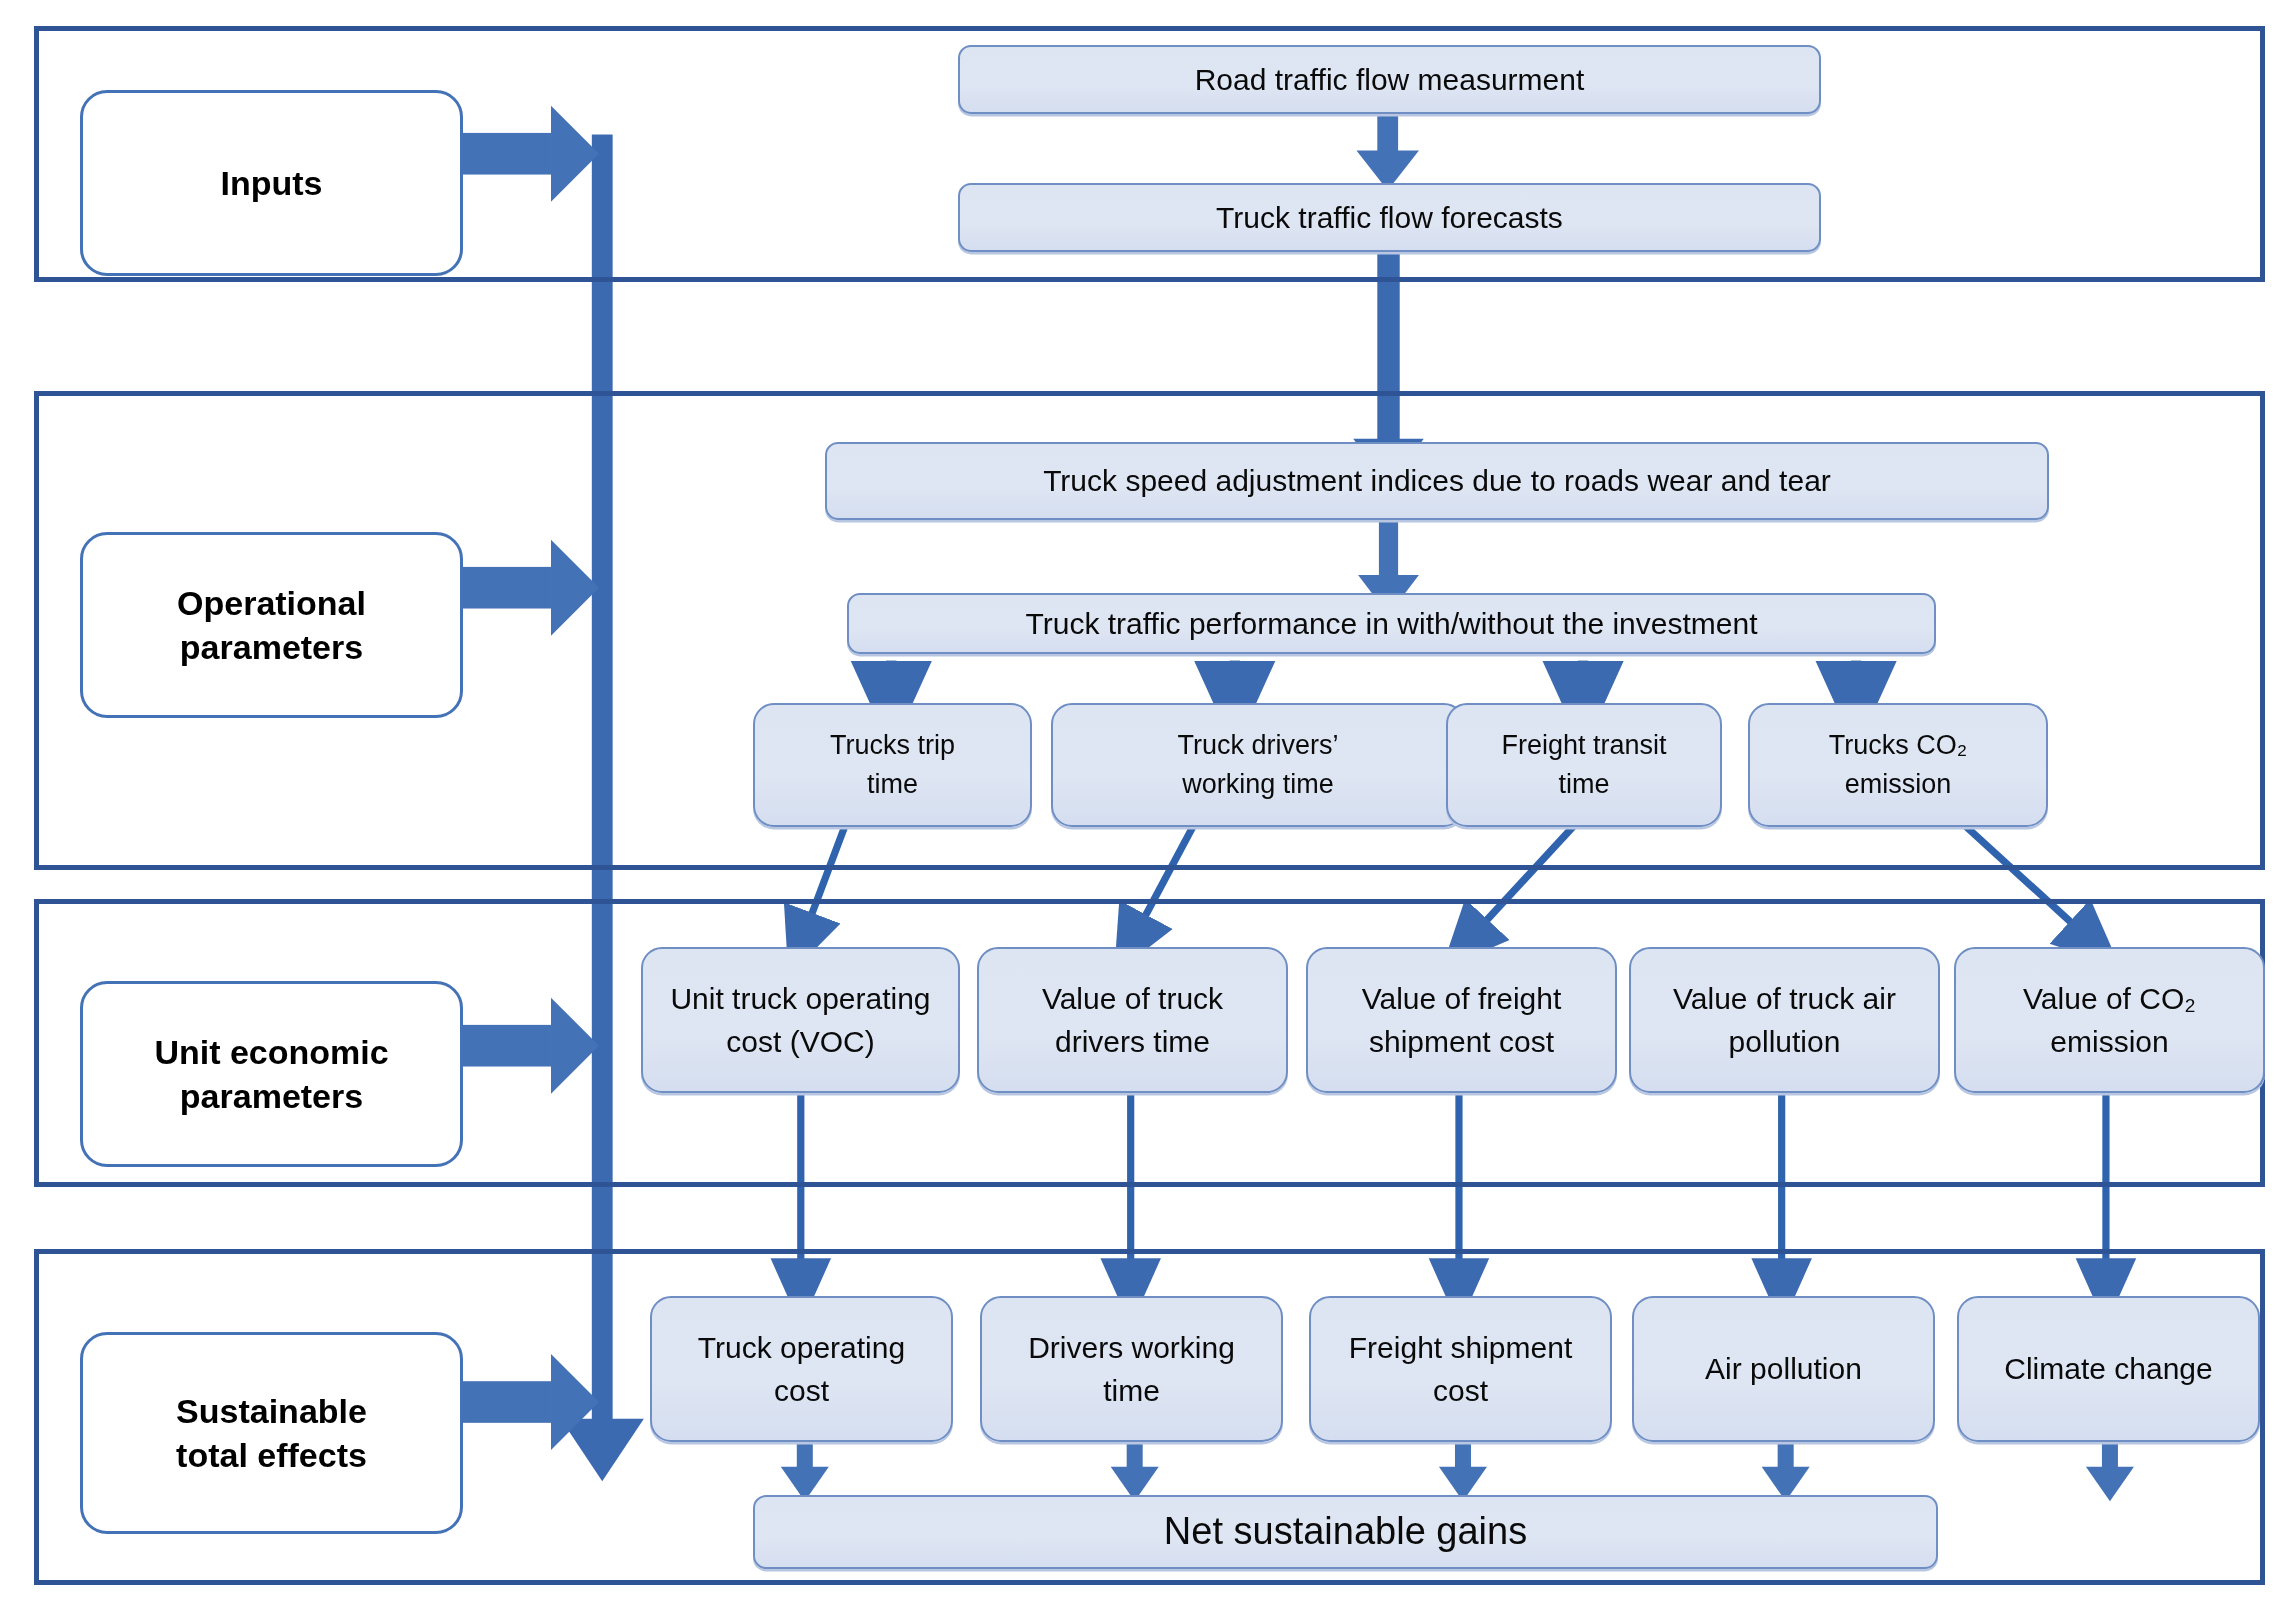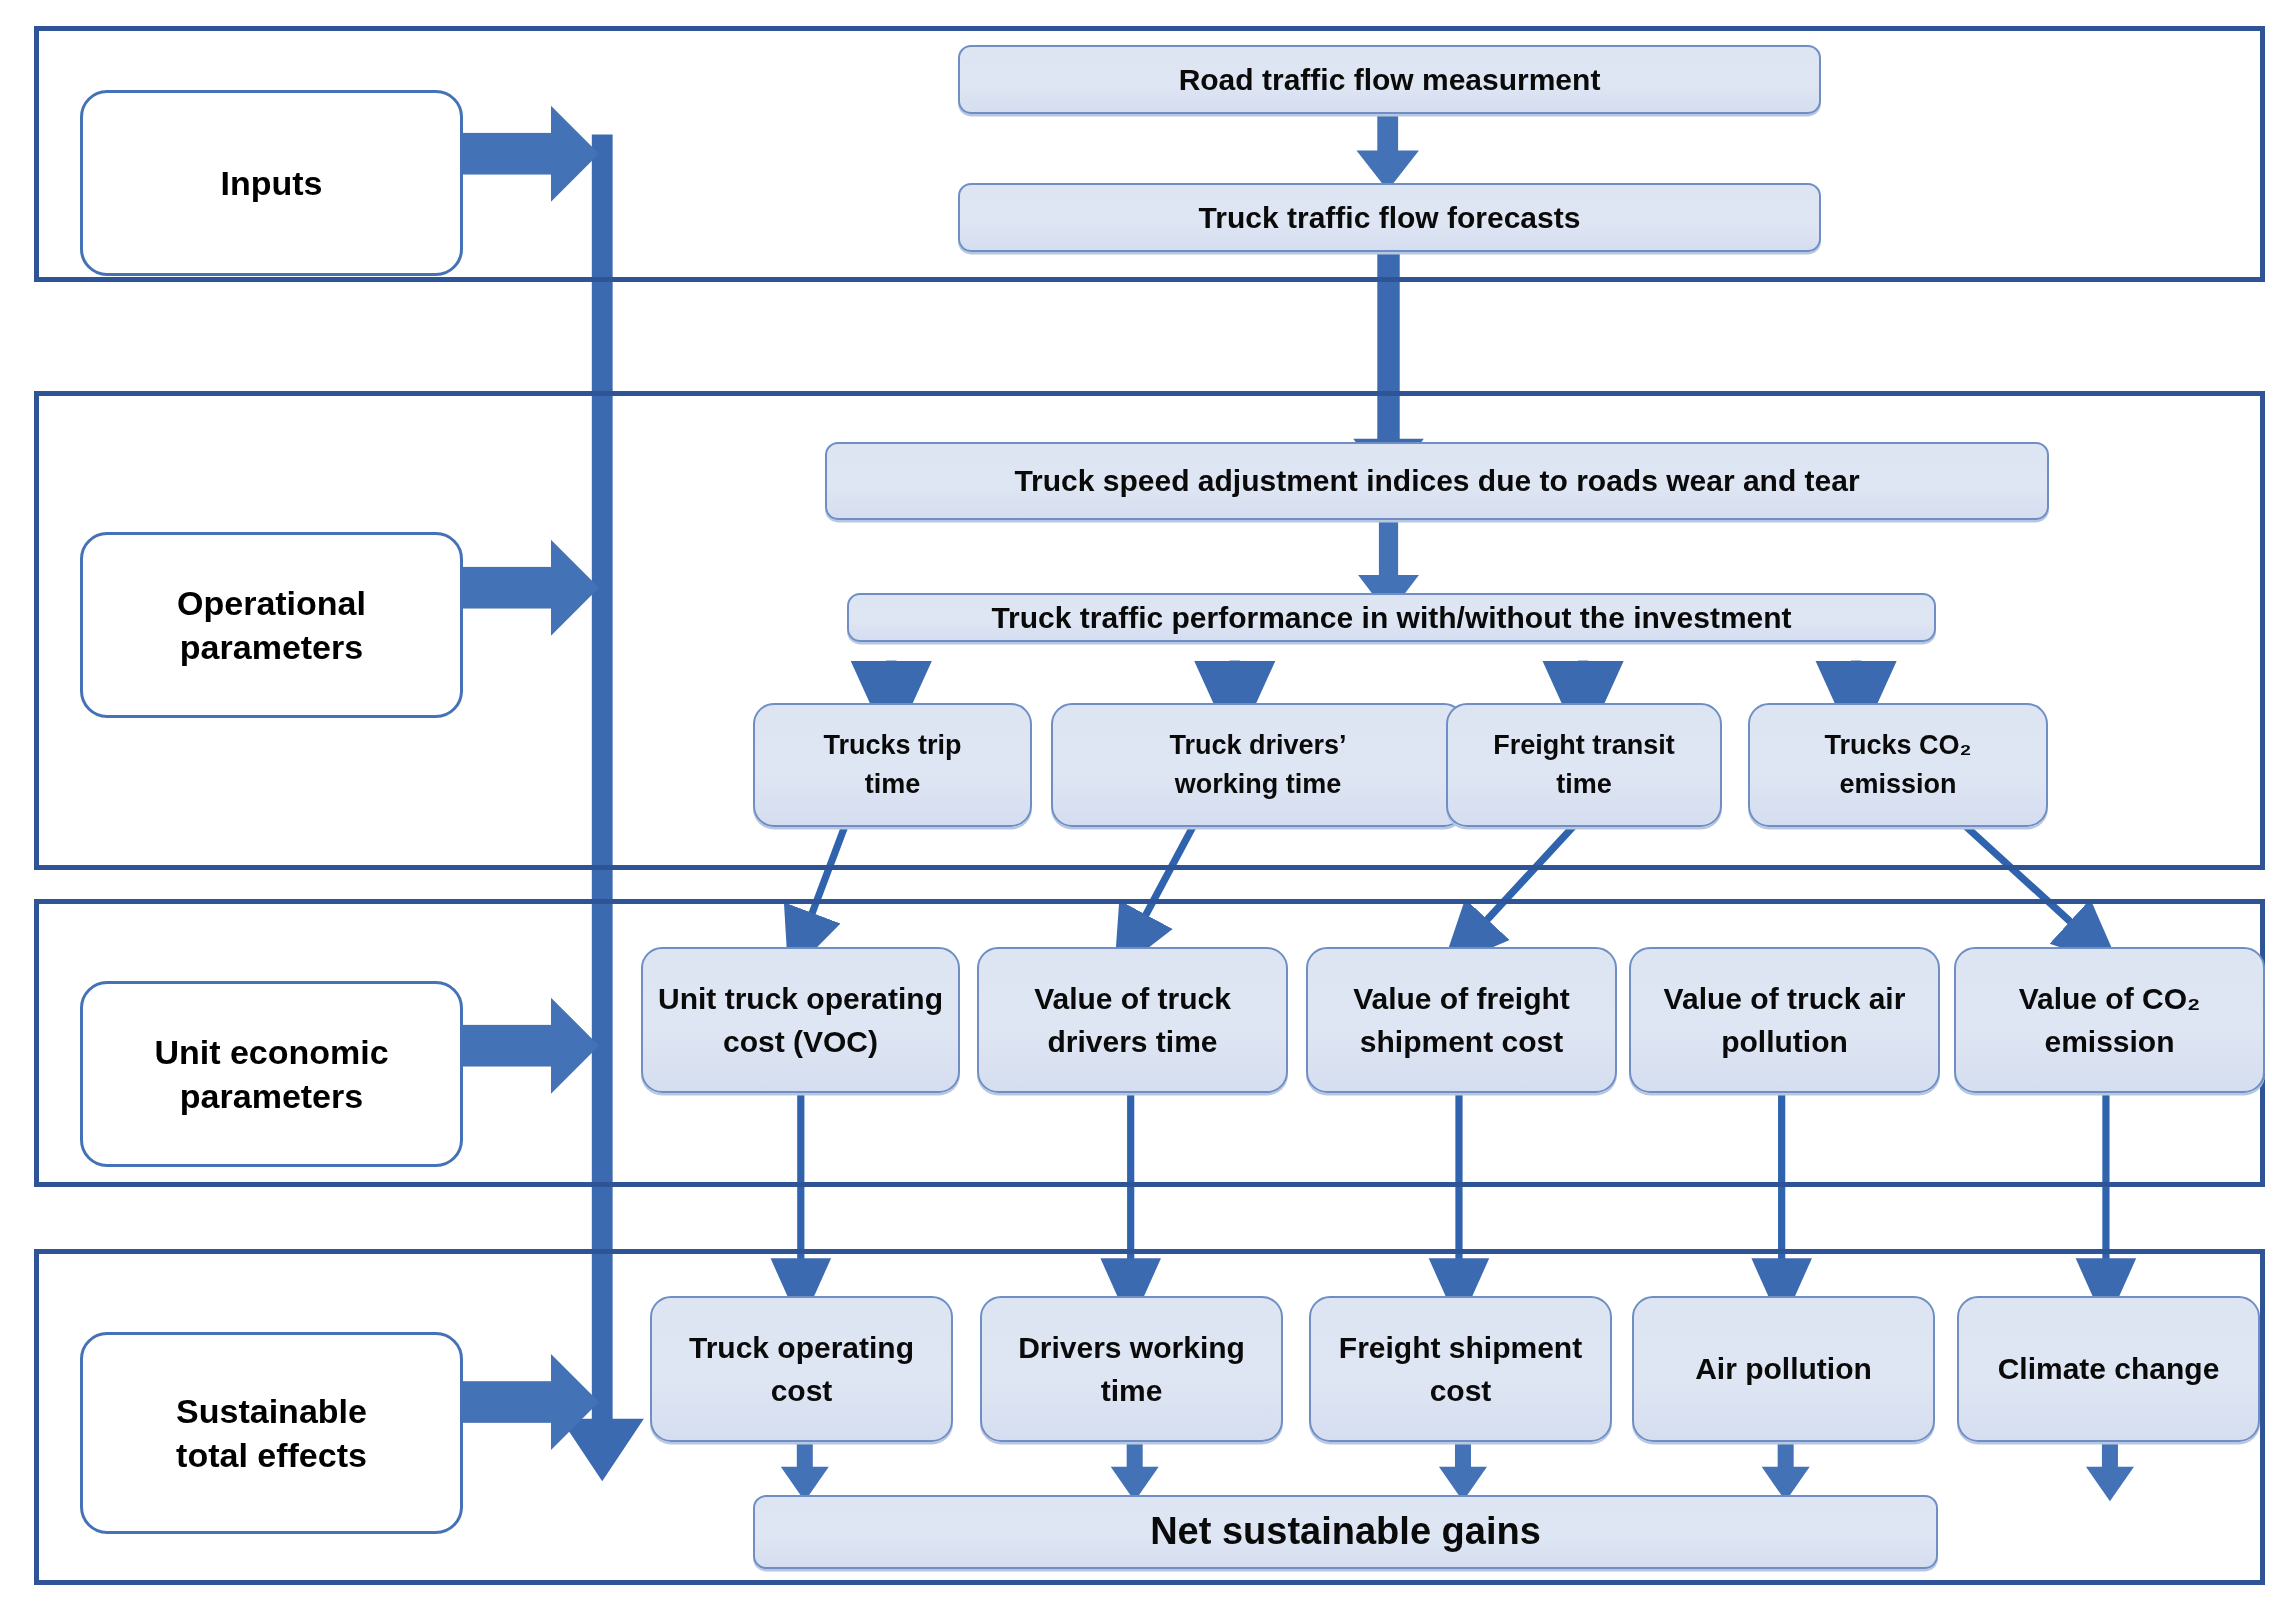"Road traffic flow measurment" .pbox { font-weight: bold -> normal }
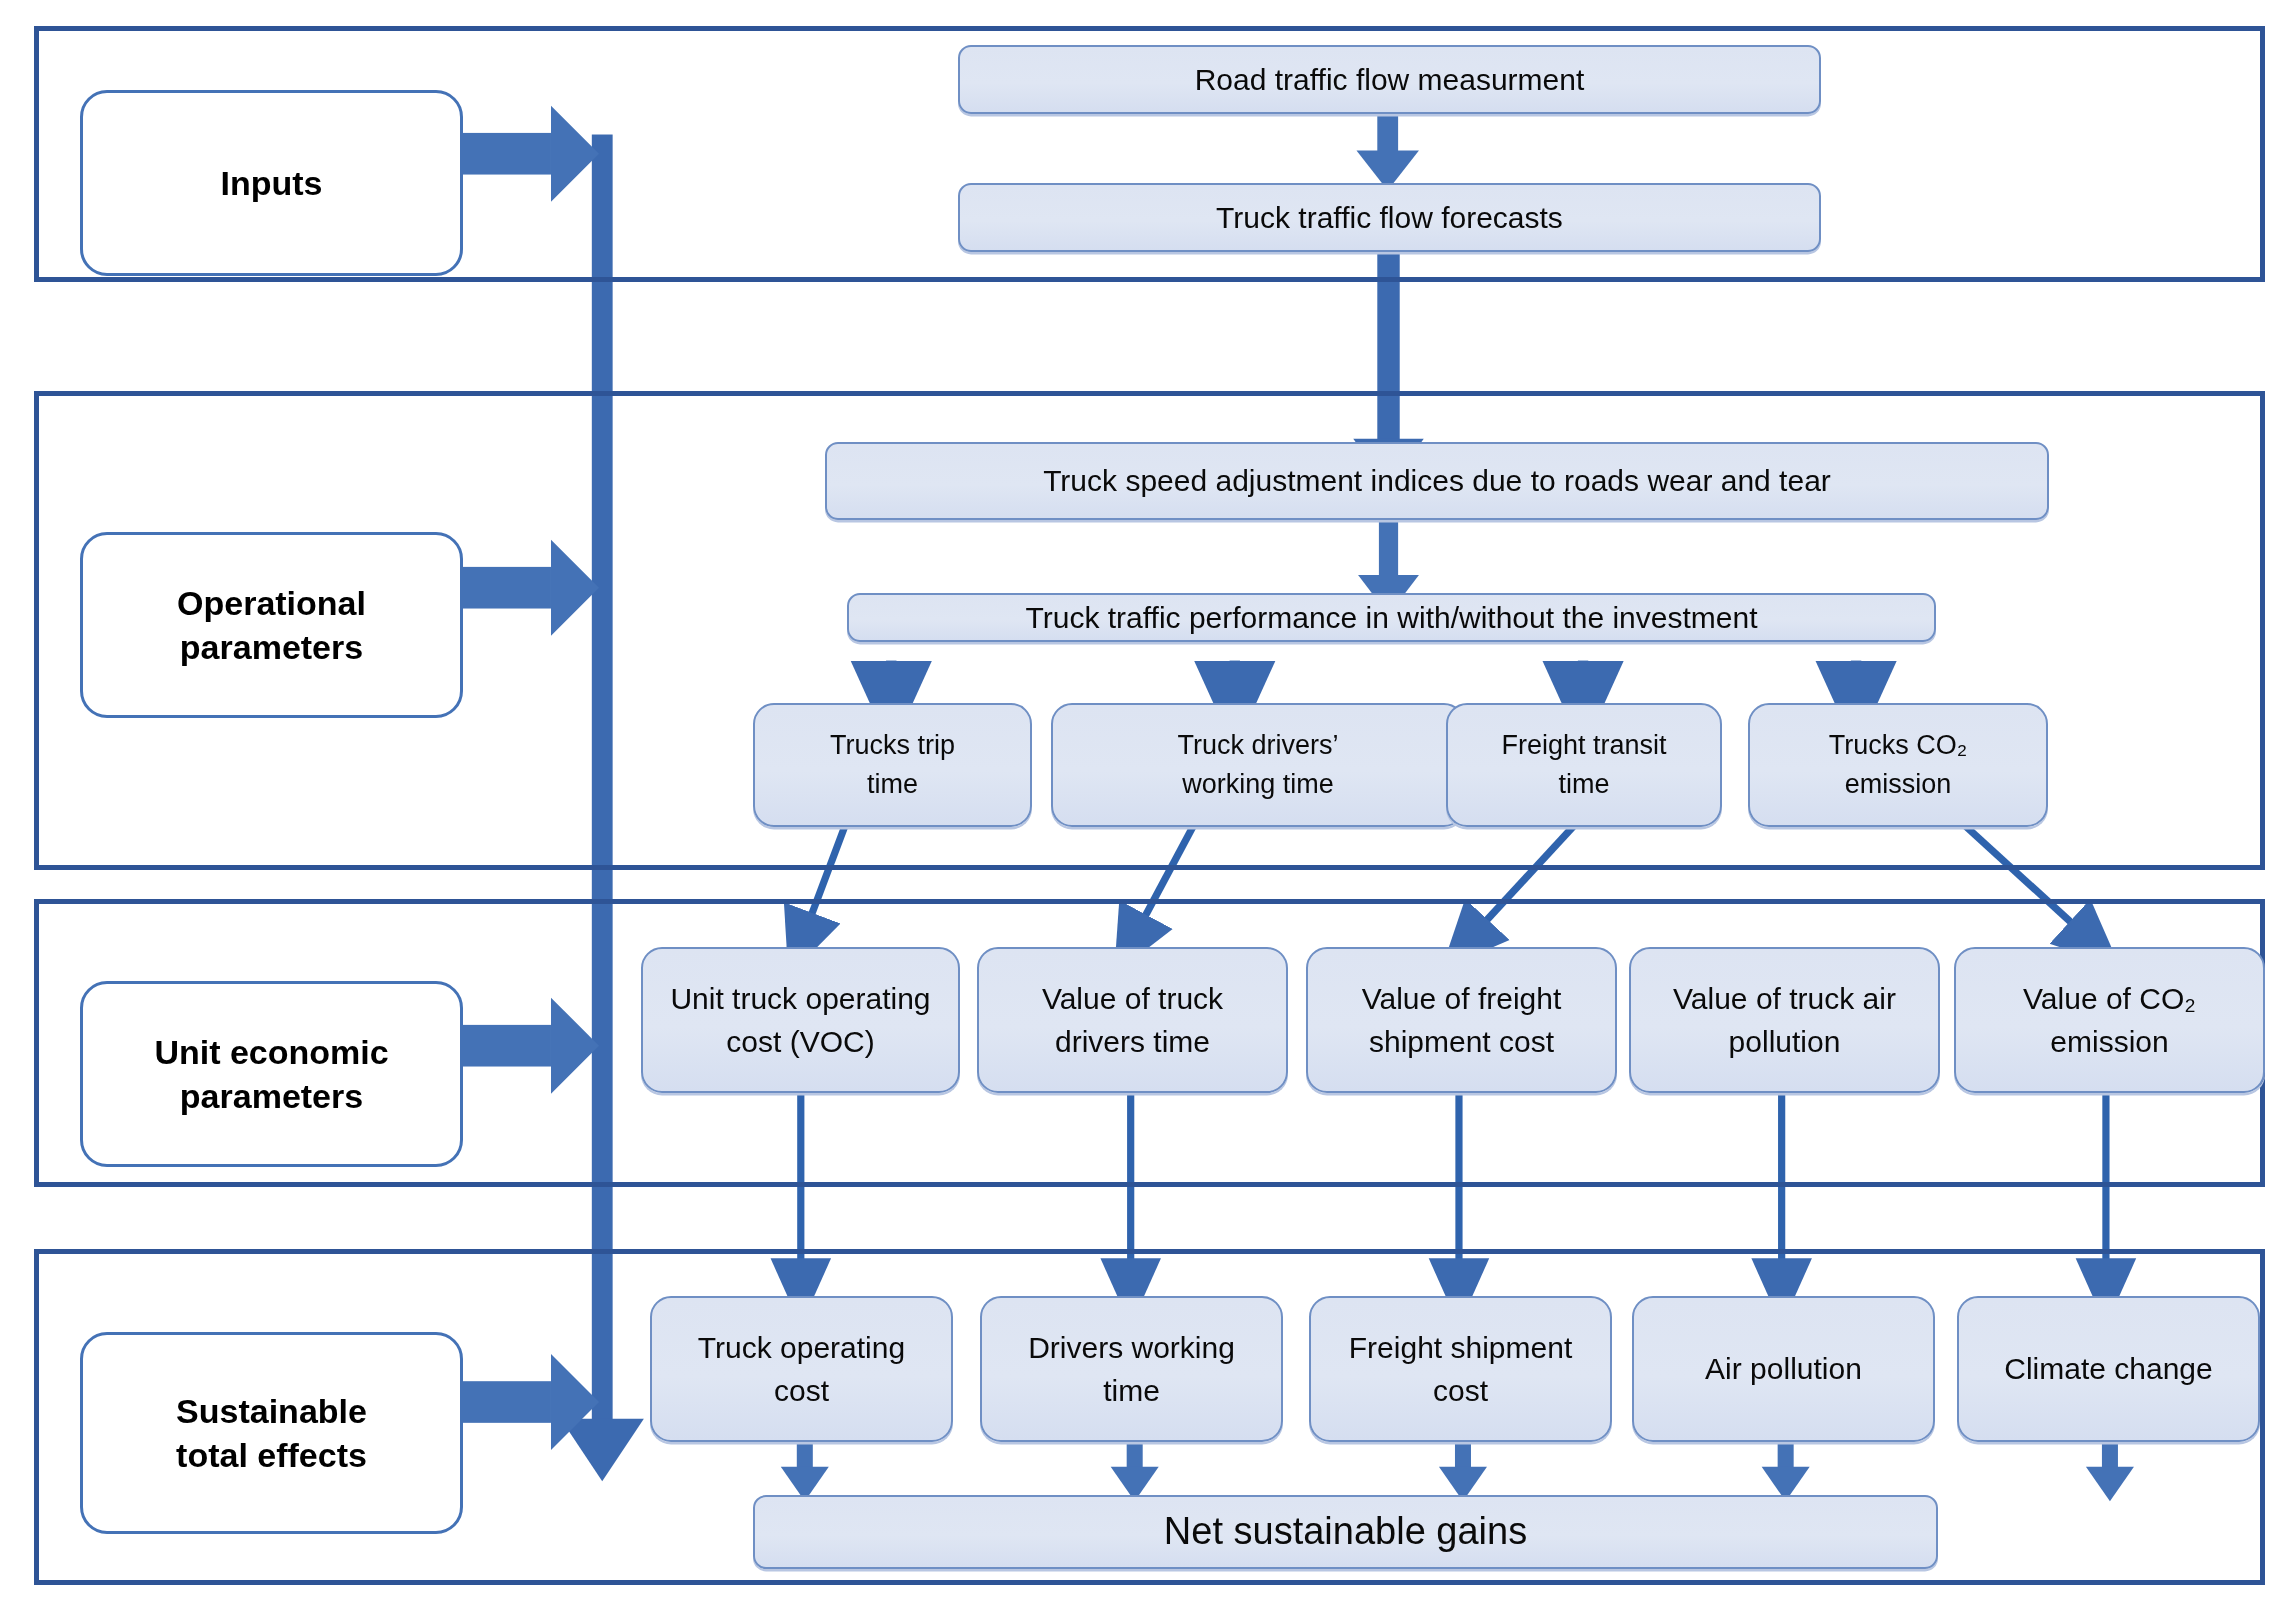"Truck traffic performance in" div.pbox { height: 49px -> 61px }
